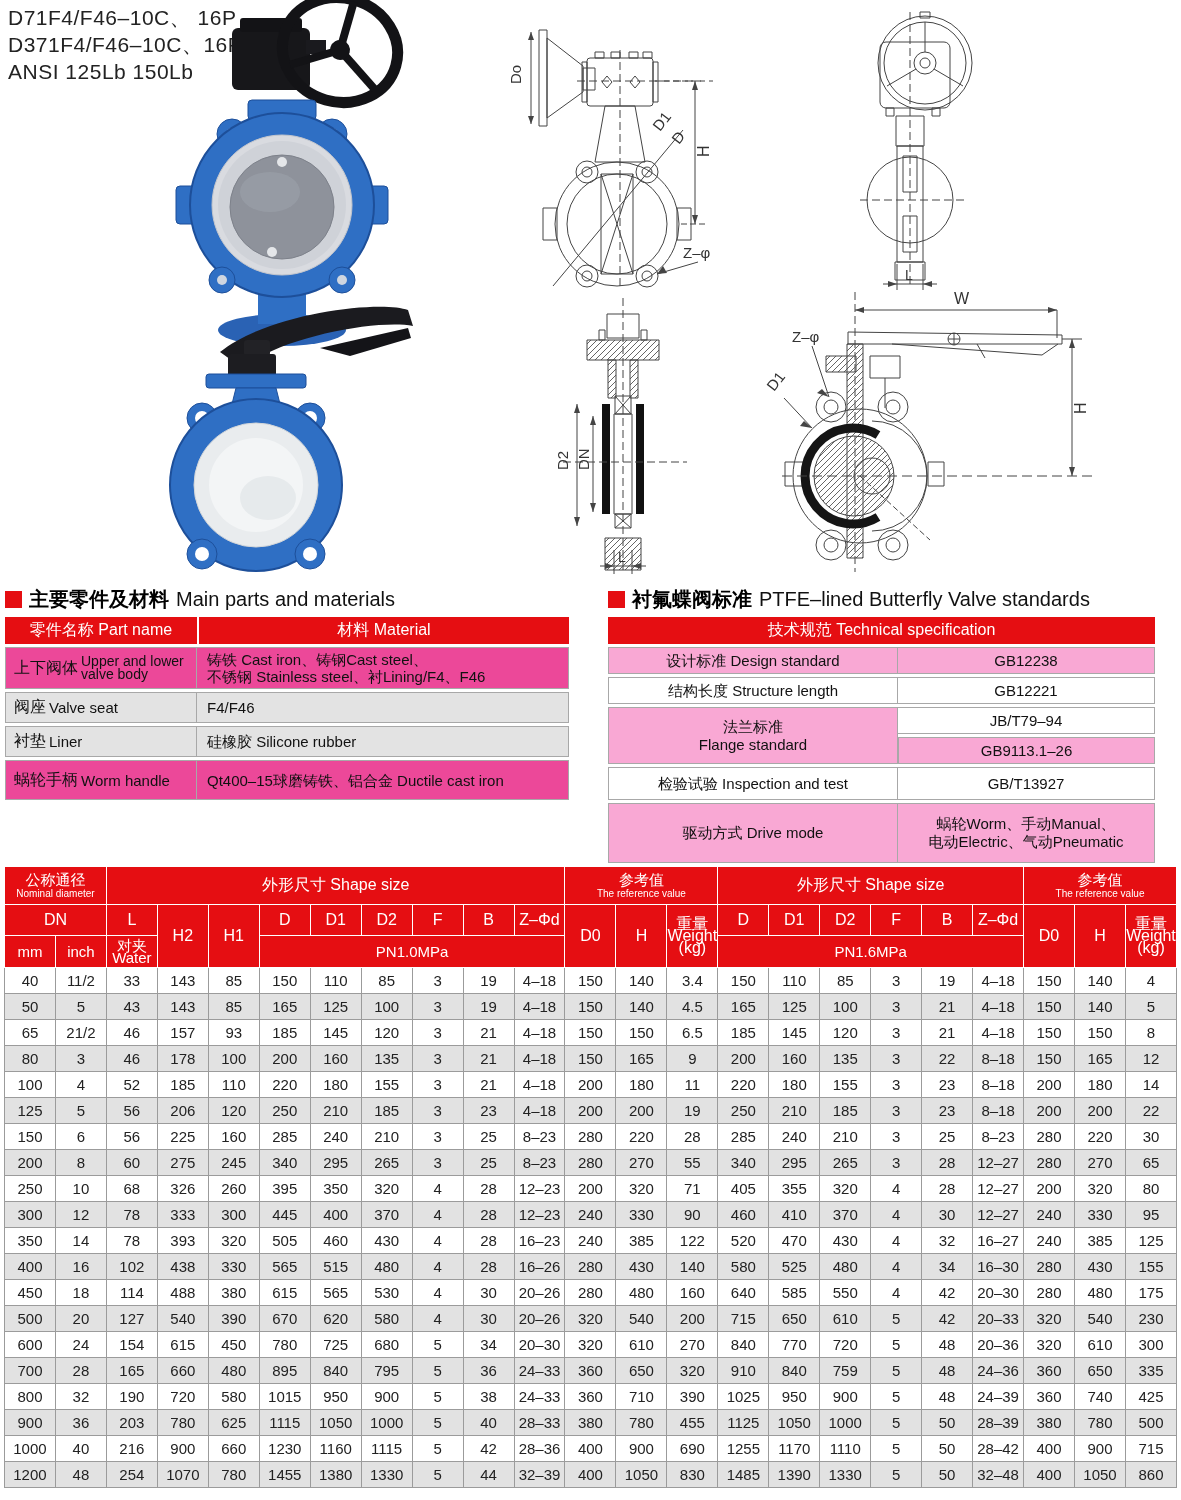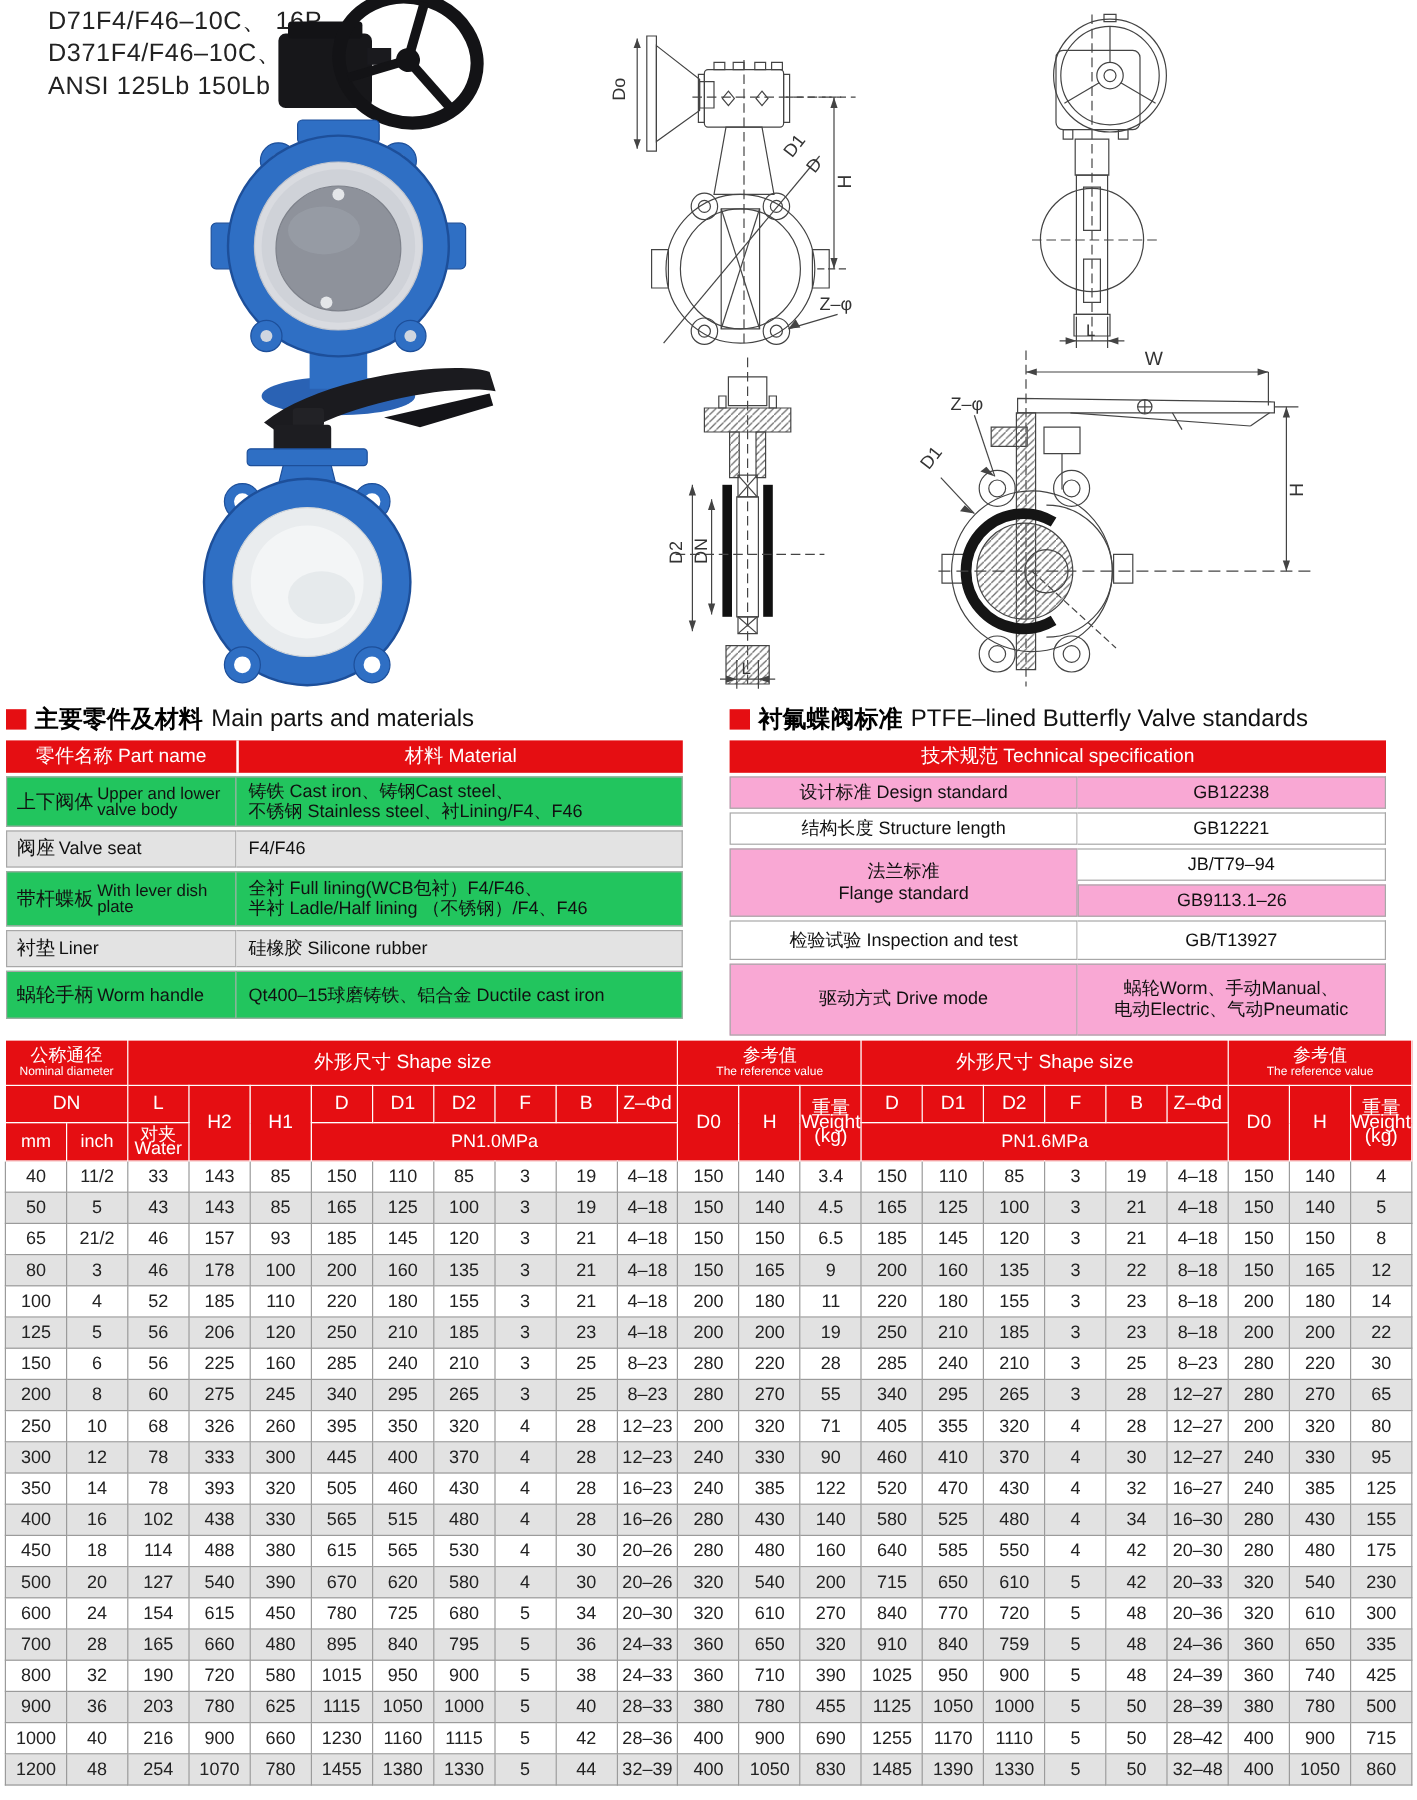"D71F4/F46–10C、 16P" .codes { margin-left: 32px -> none }
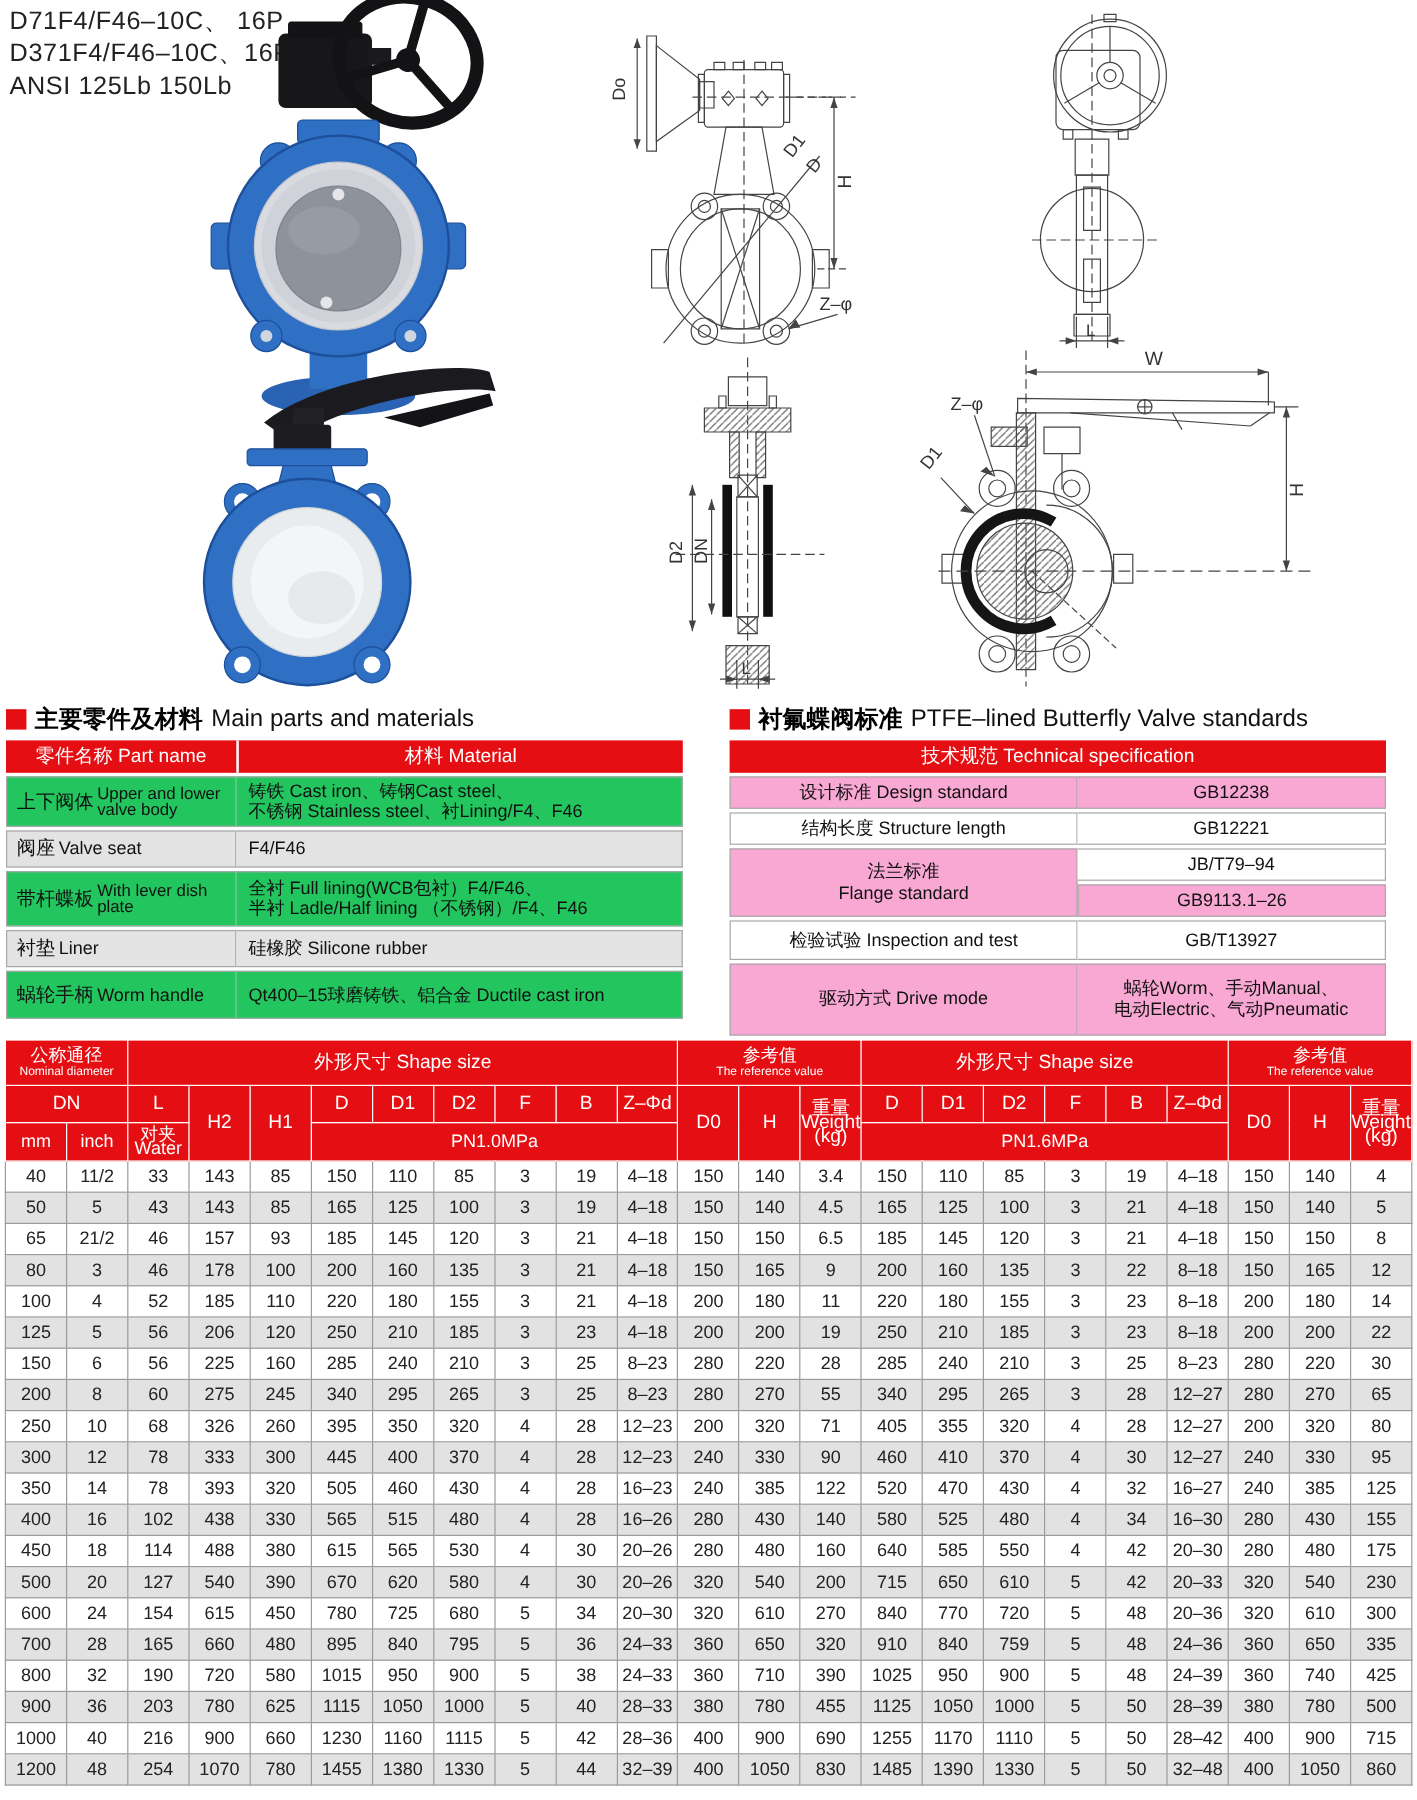"上下阀体" tr.white td { background: #22c55e -> #ec4899 }
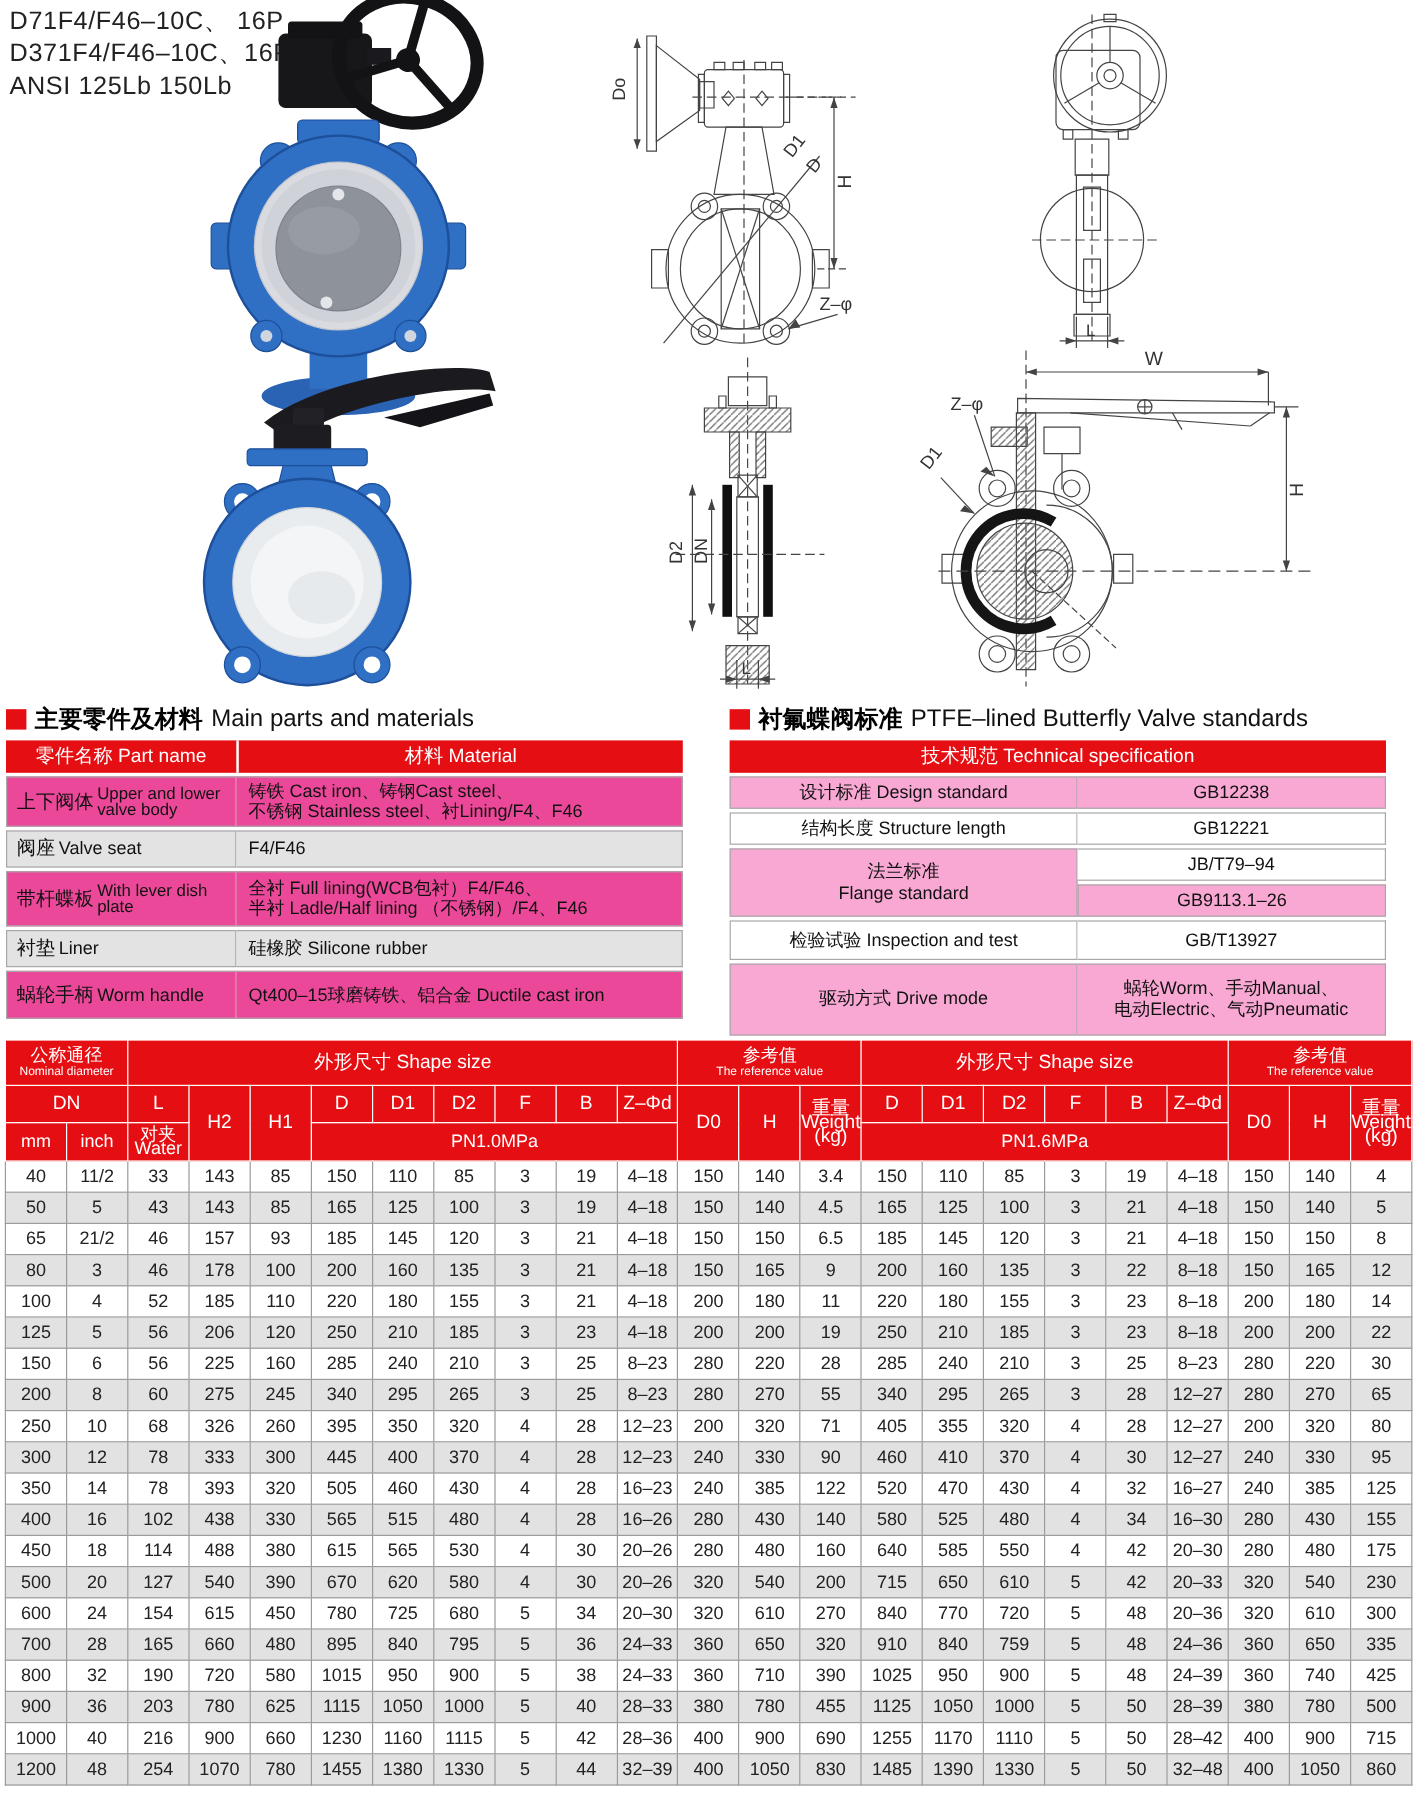"带杆蝶板" tr.white { html: <tr> <td> <div> <span>带杆蝶板</span> <span>With lever dish plate</span> </div> </td> <td>全衬 Full lining(WCB包衬）F4/F46、 半衬 Ladle/Half lining （不锈钢）/F4、F46</td> </tr> -> none }
